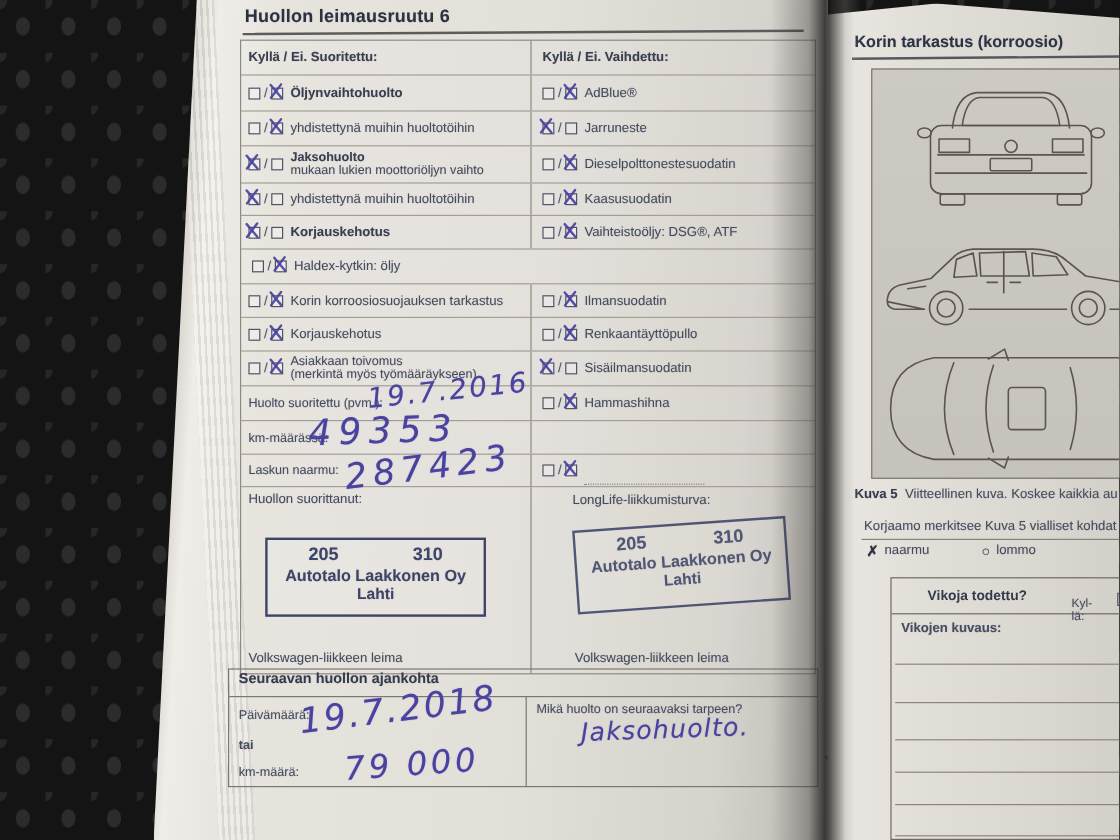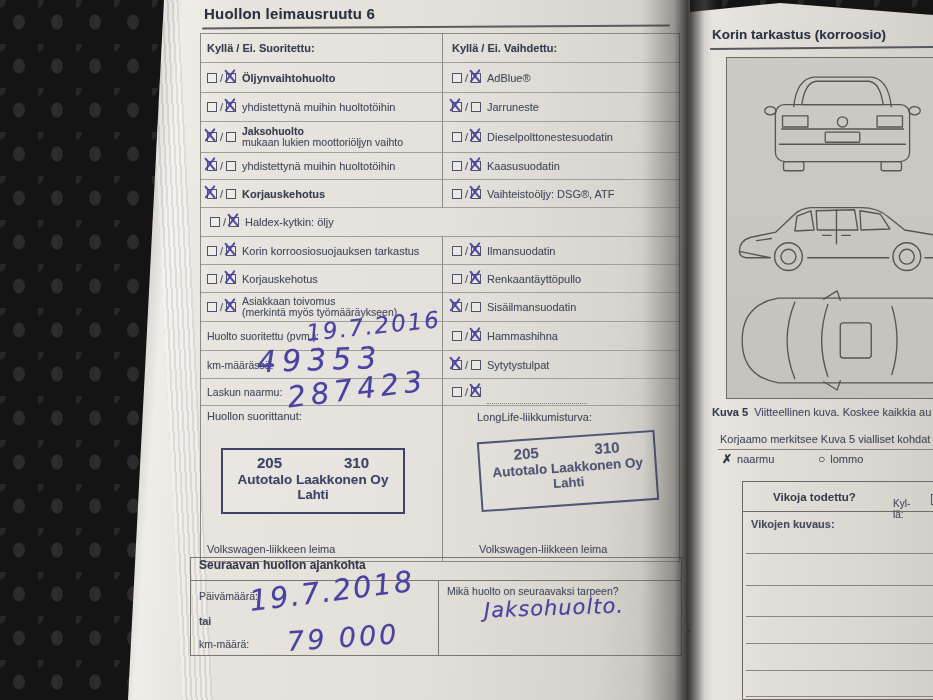"Sytytystulpat" div.tc { html: <div> <span> <span></span> <span></span> <span></span> <span></span> </span> <span>Sytytystulpat</span> </div> -> none }
